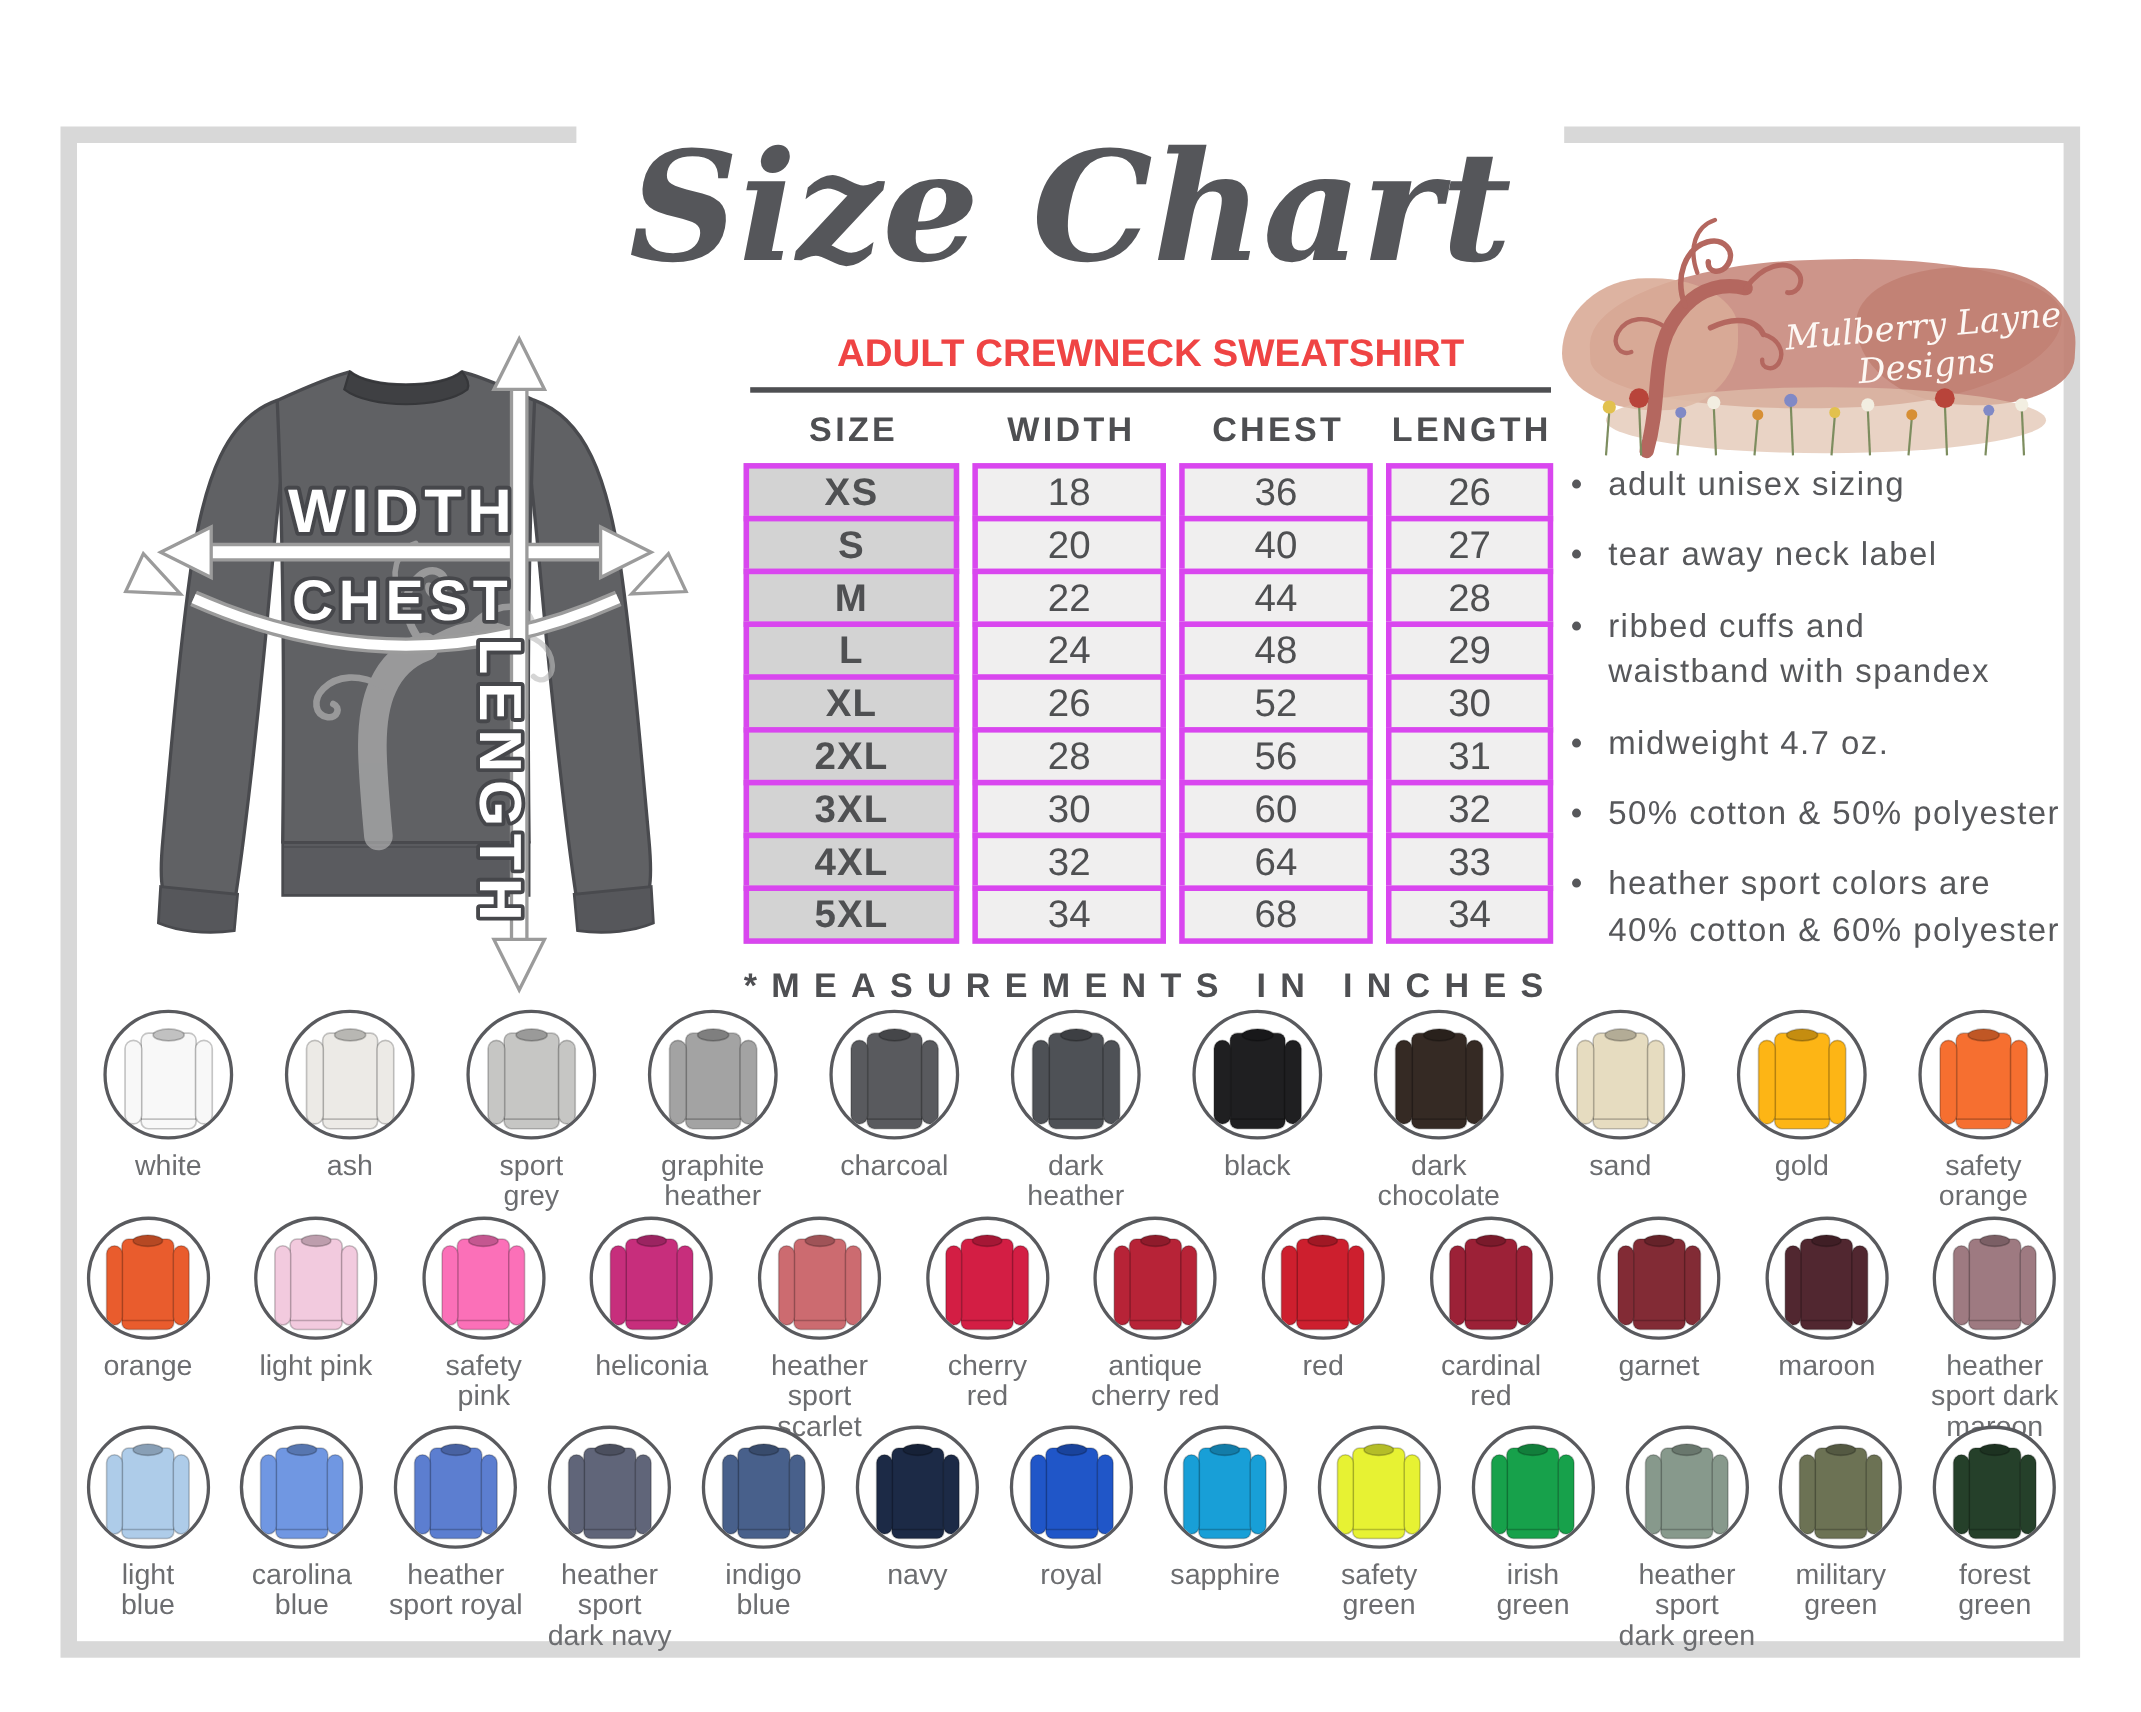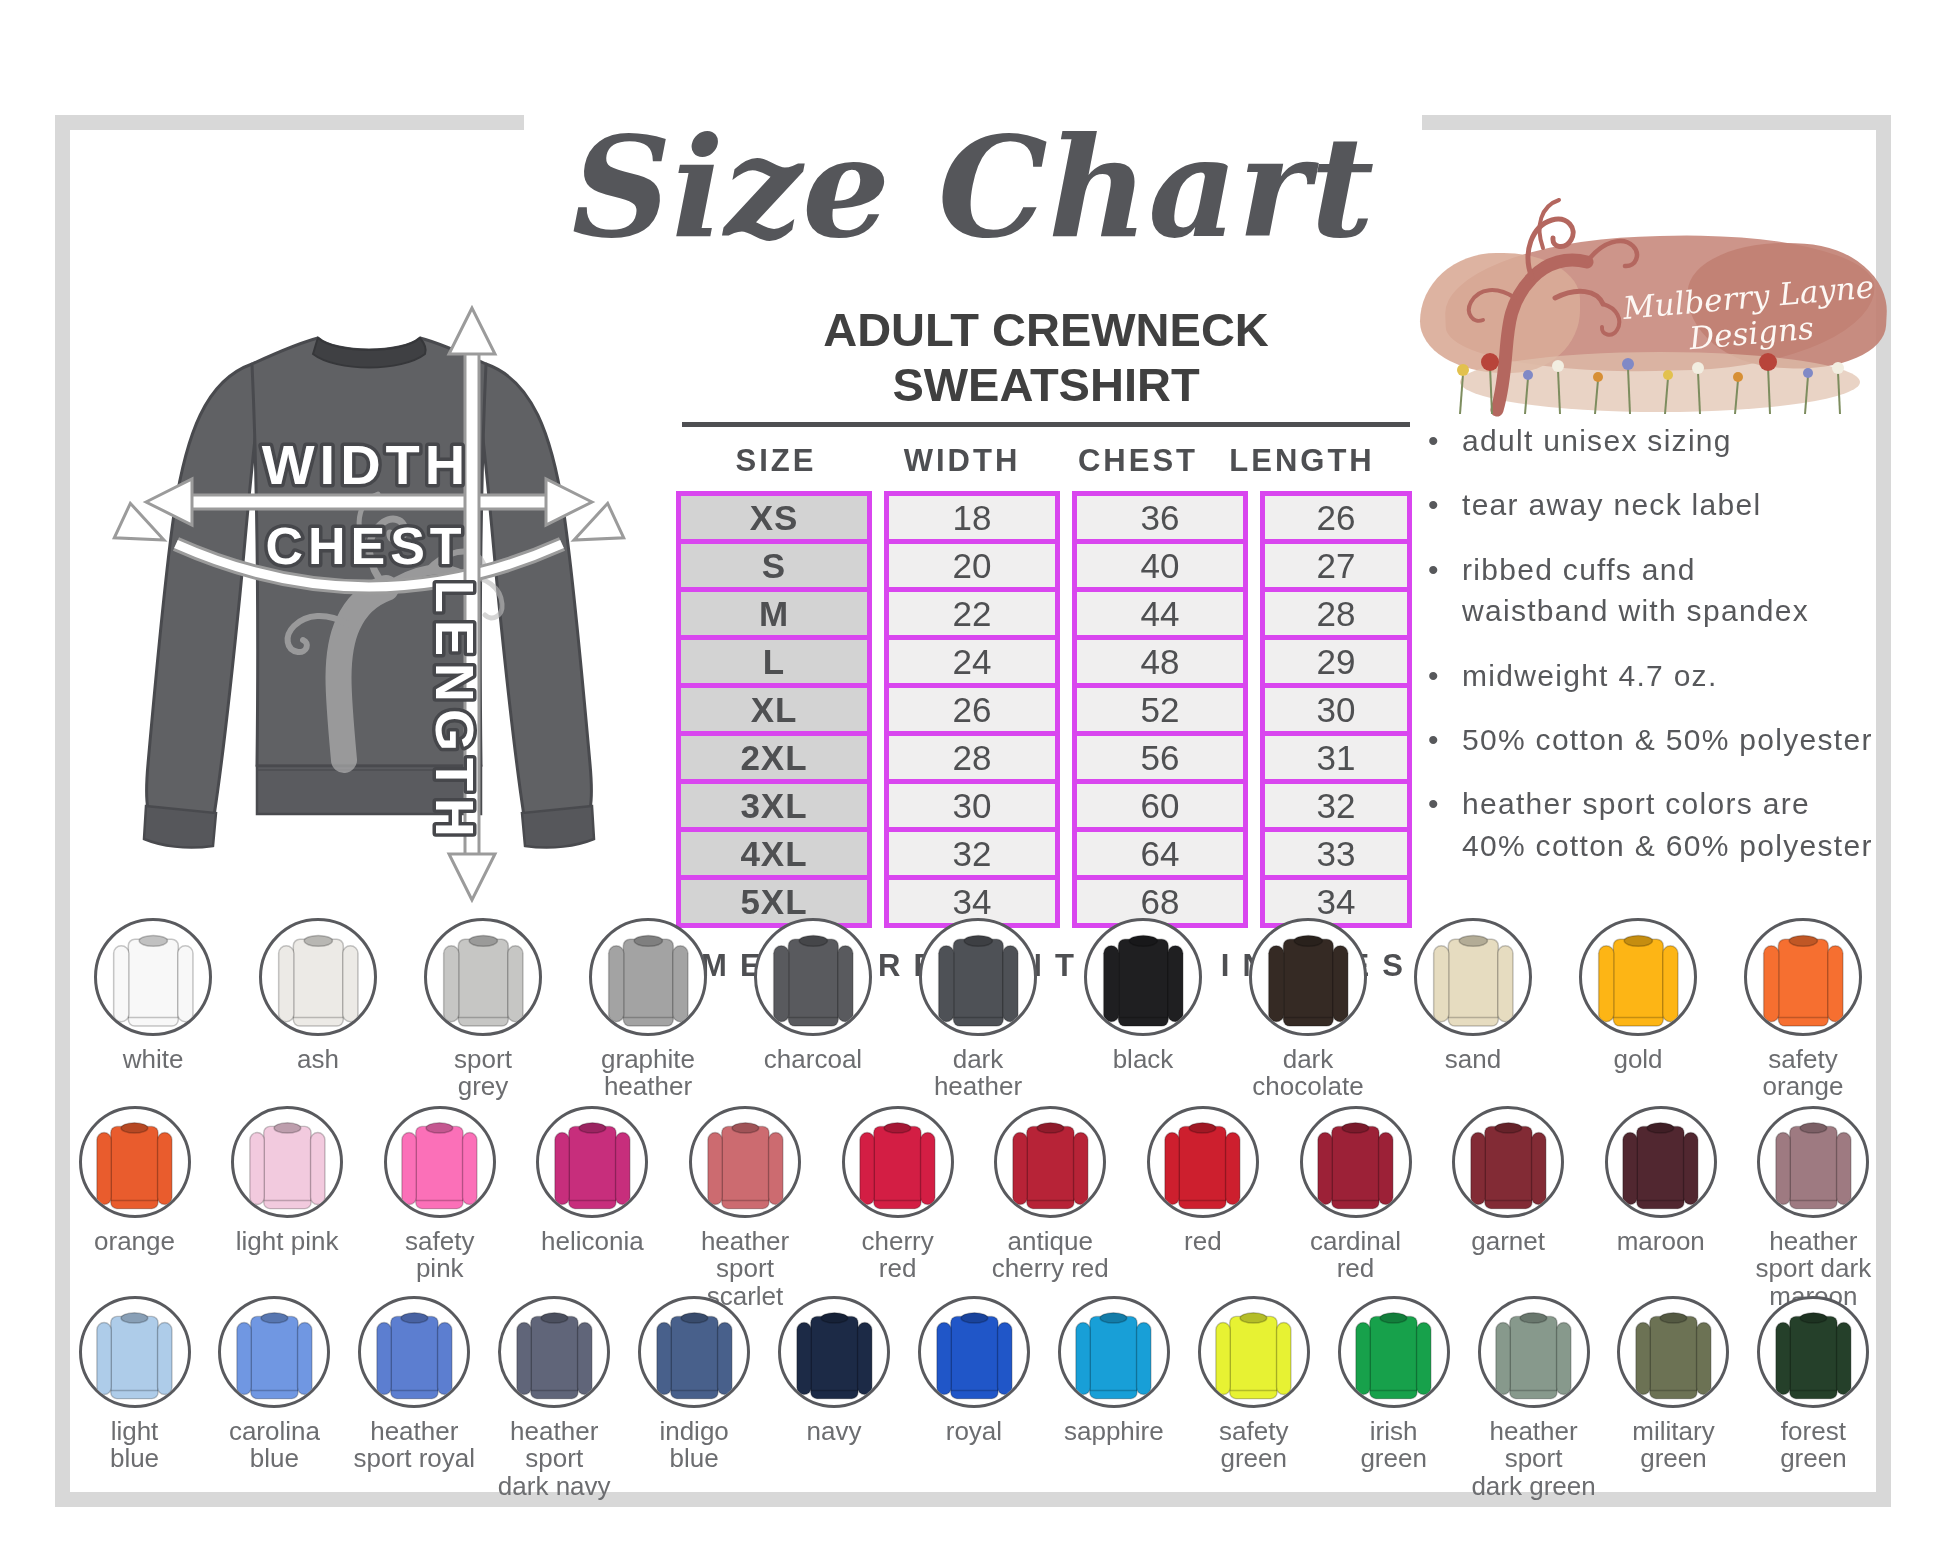"ADULT CREWNECK SWEATSHIRT" .table-title { color: #404040 -> #ef4444; font-size: 47px -> 35px }
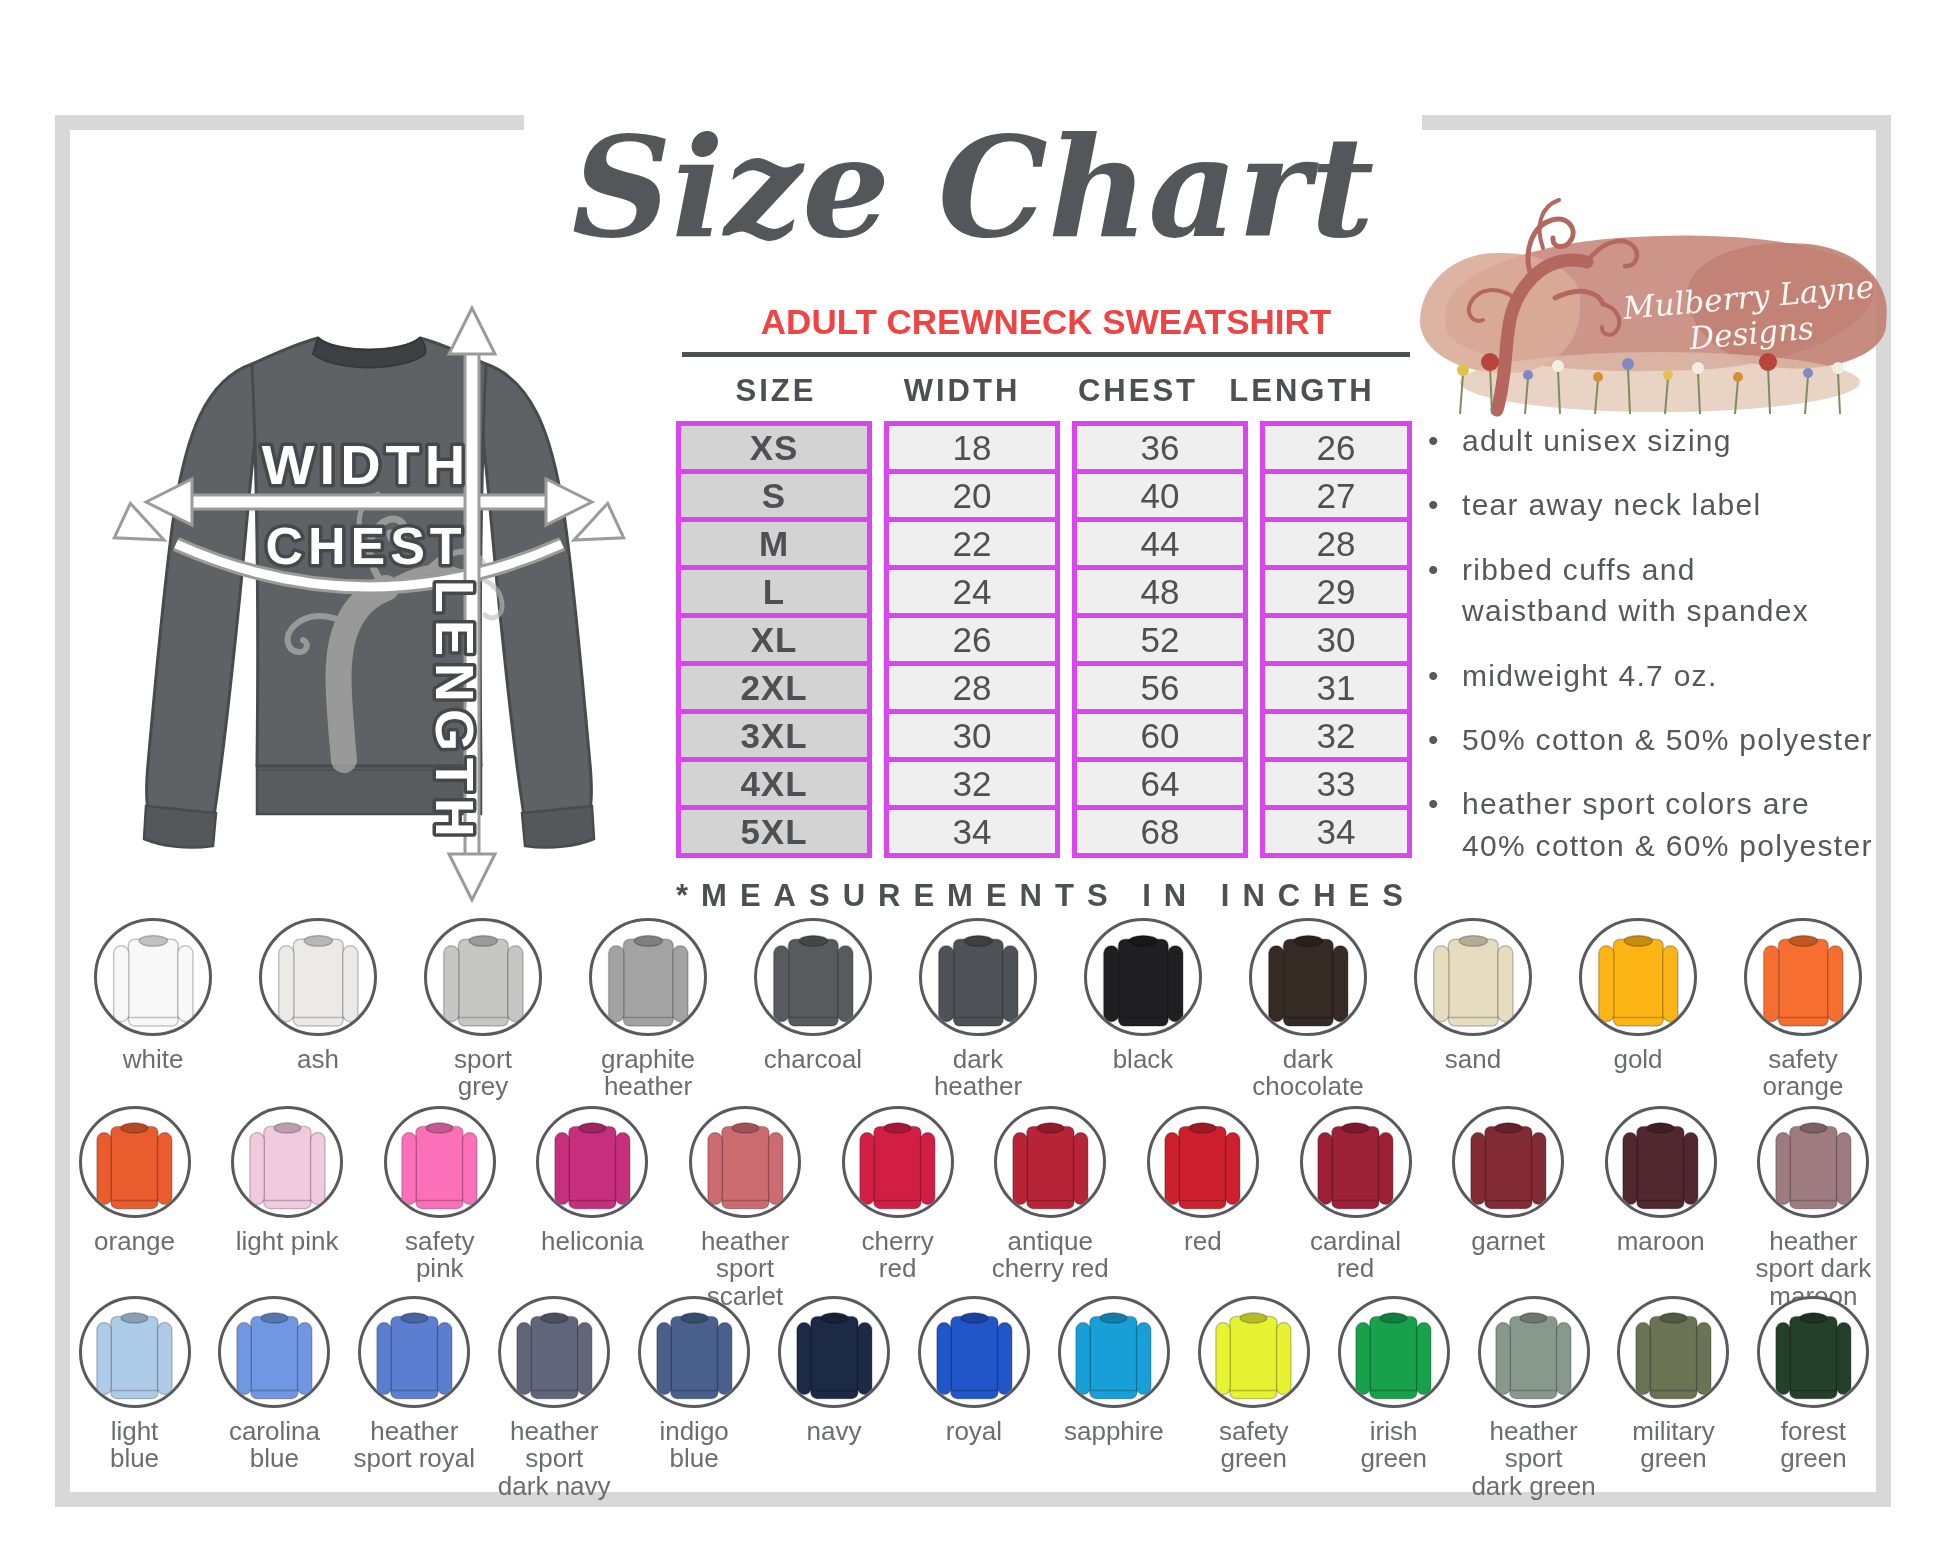"SIZE" .cols-header { gap: none -> 12px }
